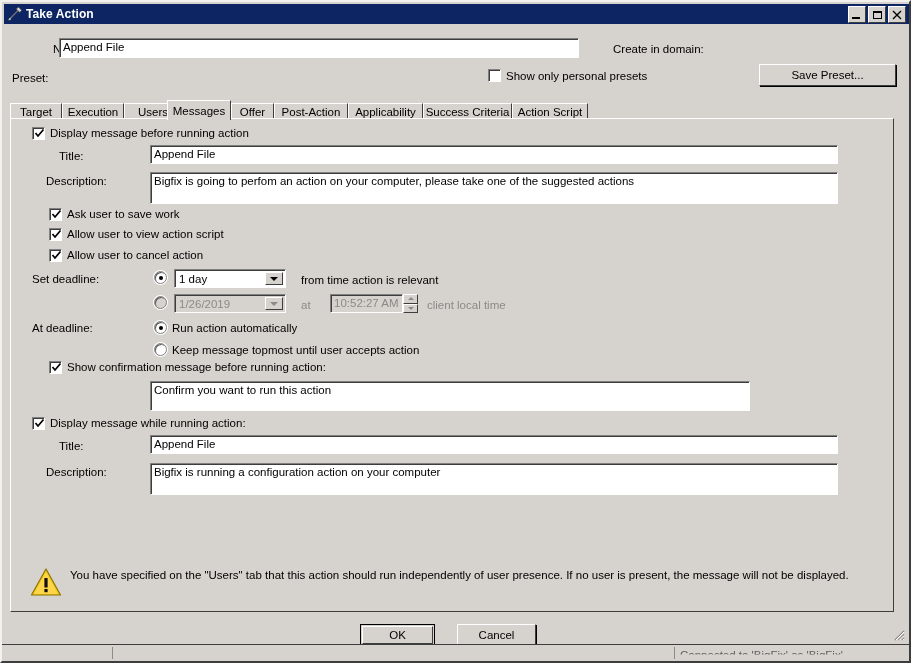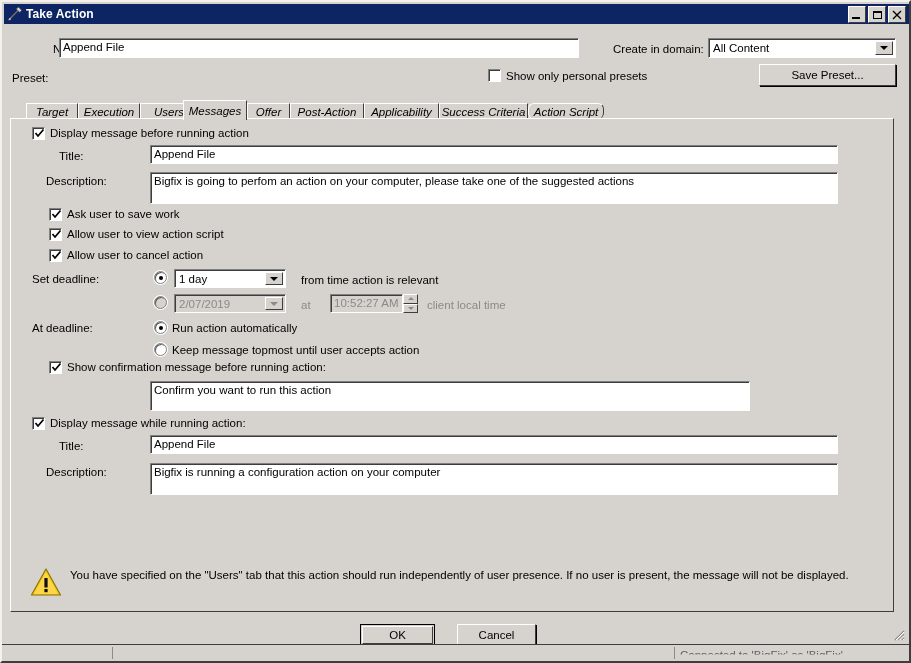"All Content" div.combo { html: <div> <span>All Content</span> <span> <i></i> </span> </div> -> none }
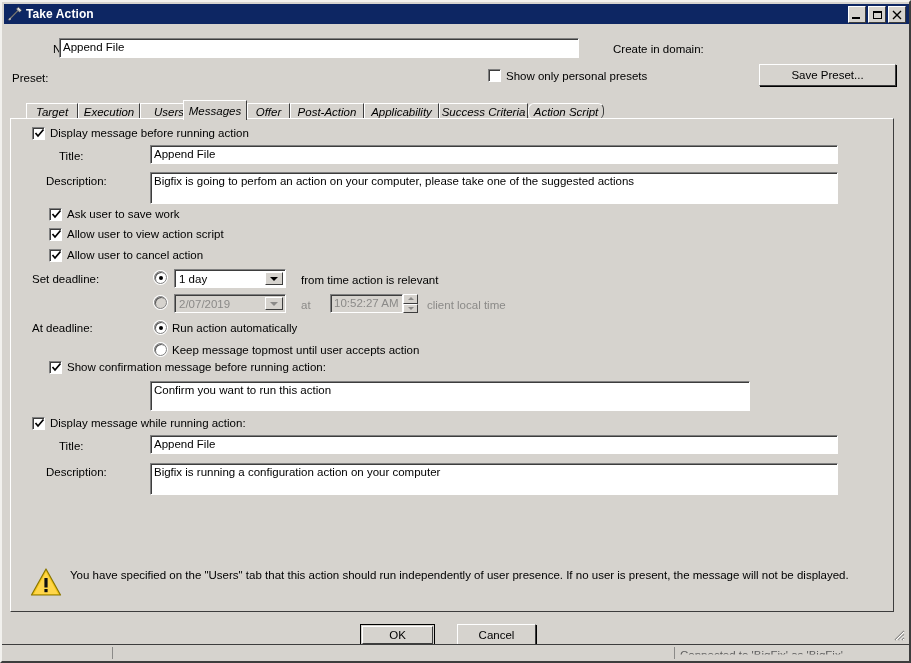"Target" #tabstrip { font-style: italic -> none; left: 24px -> 8px }
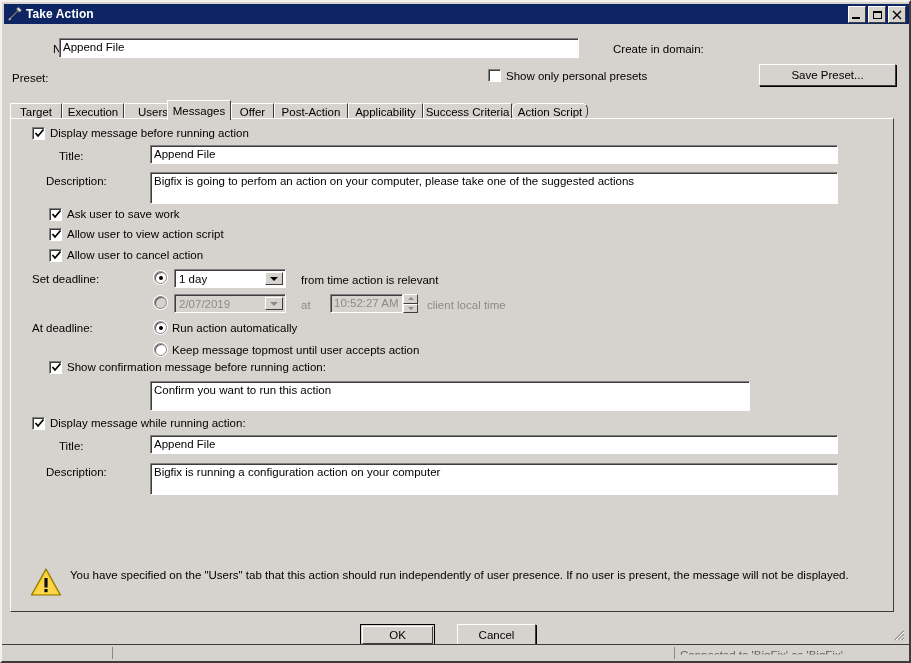"Action Script" div.tab { border-radius: 6px -> none }
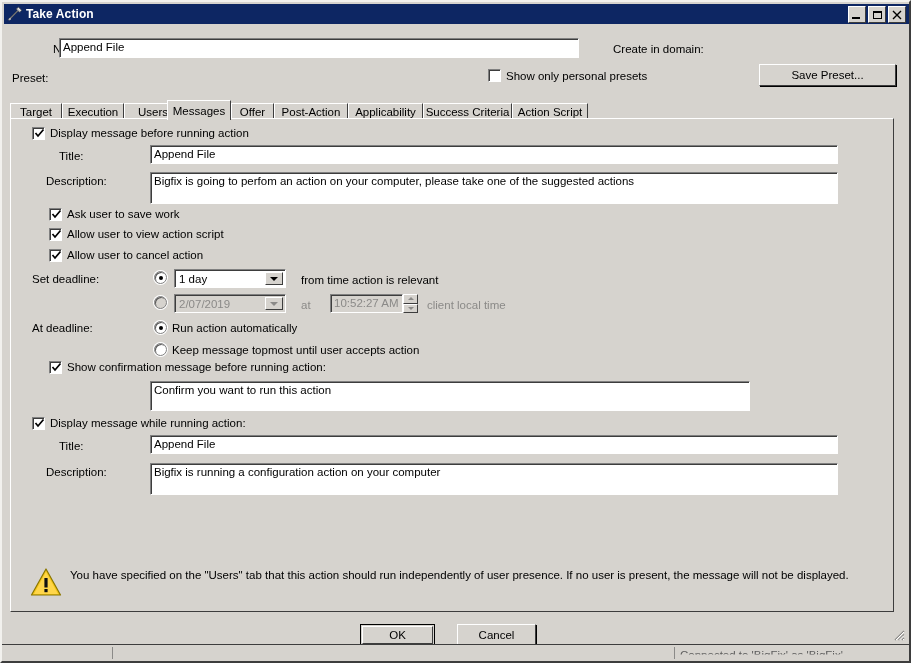"2/07/2019" span.ctext { text: 2/07/2019 -> 1/26/2019 }
